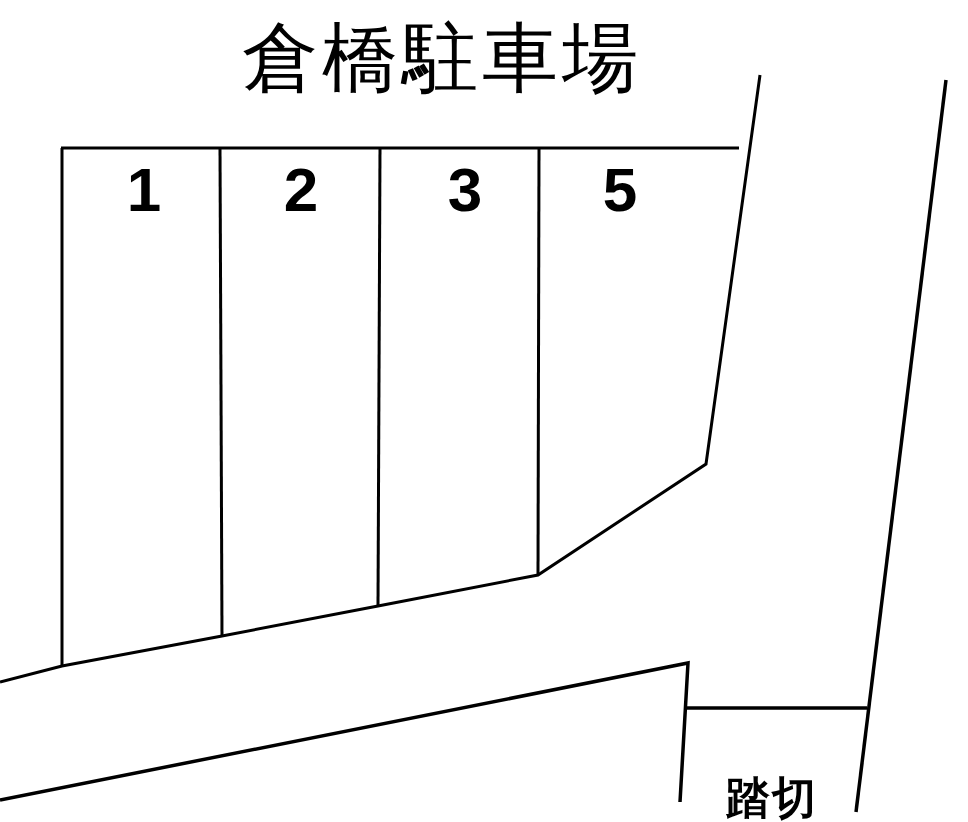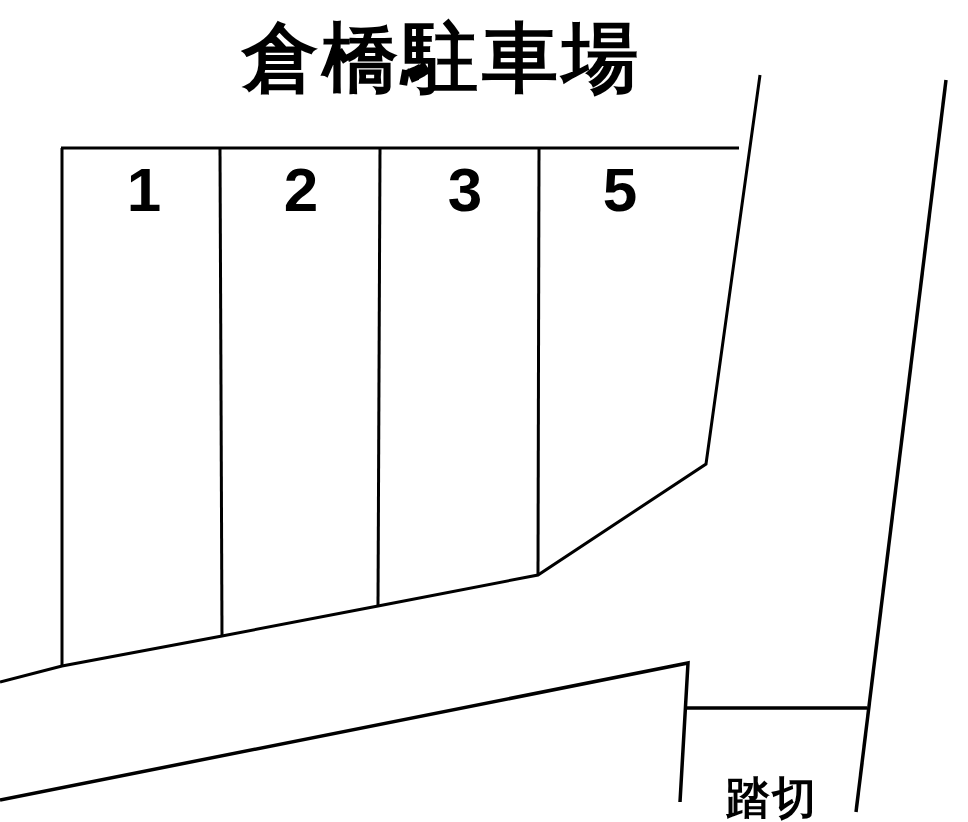"倉橋駐車場" .title { font-weight: bold -> normal }
